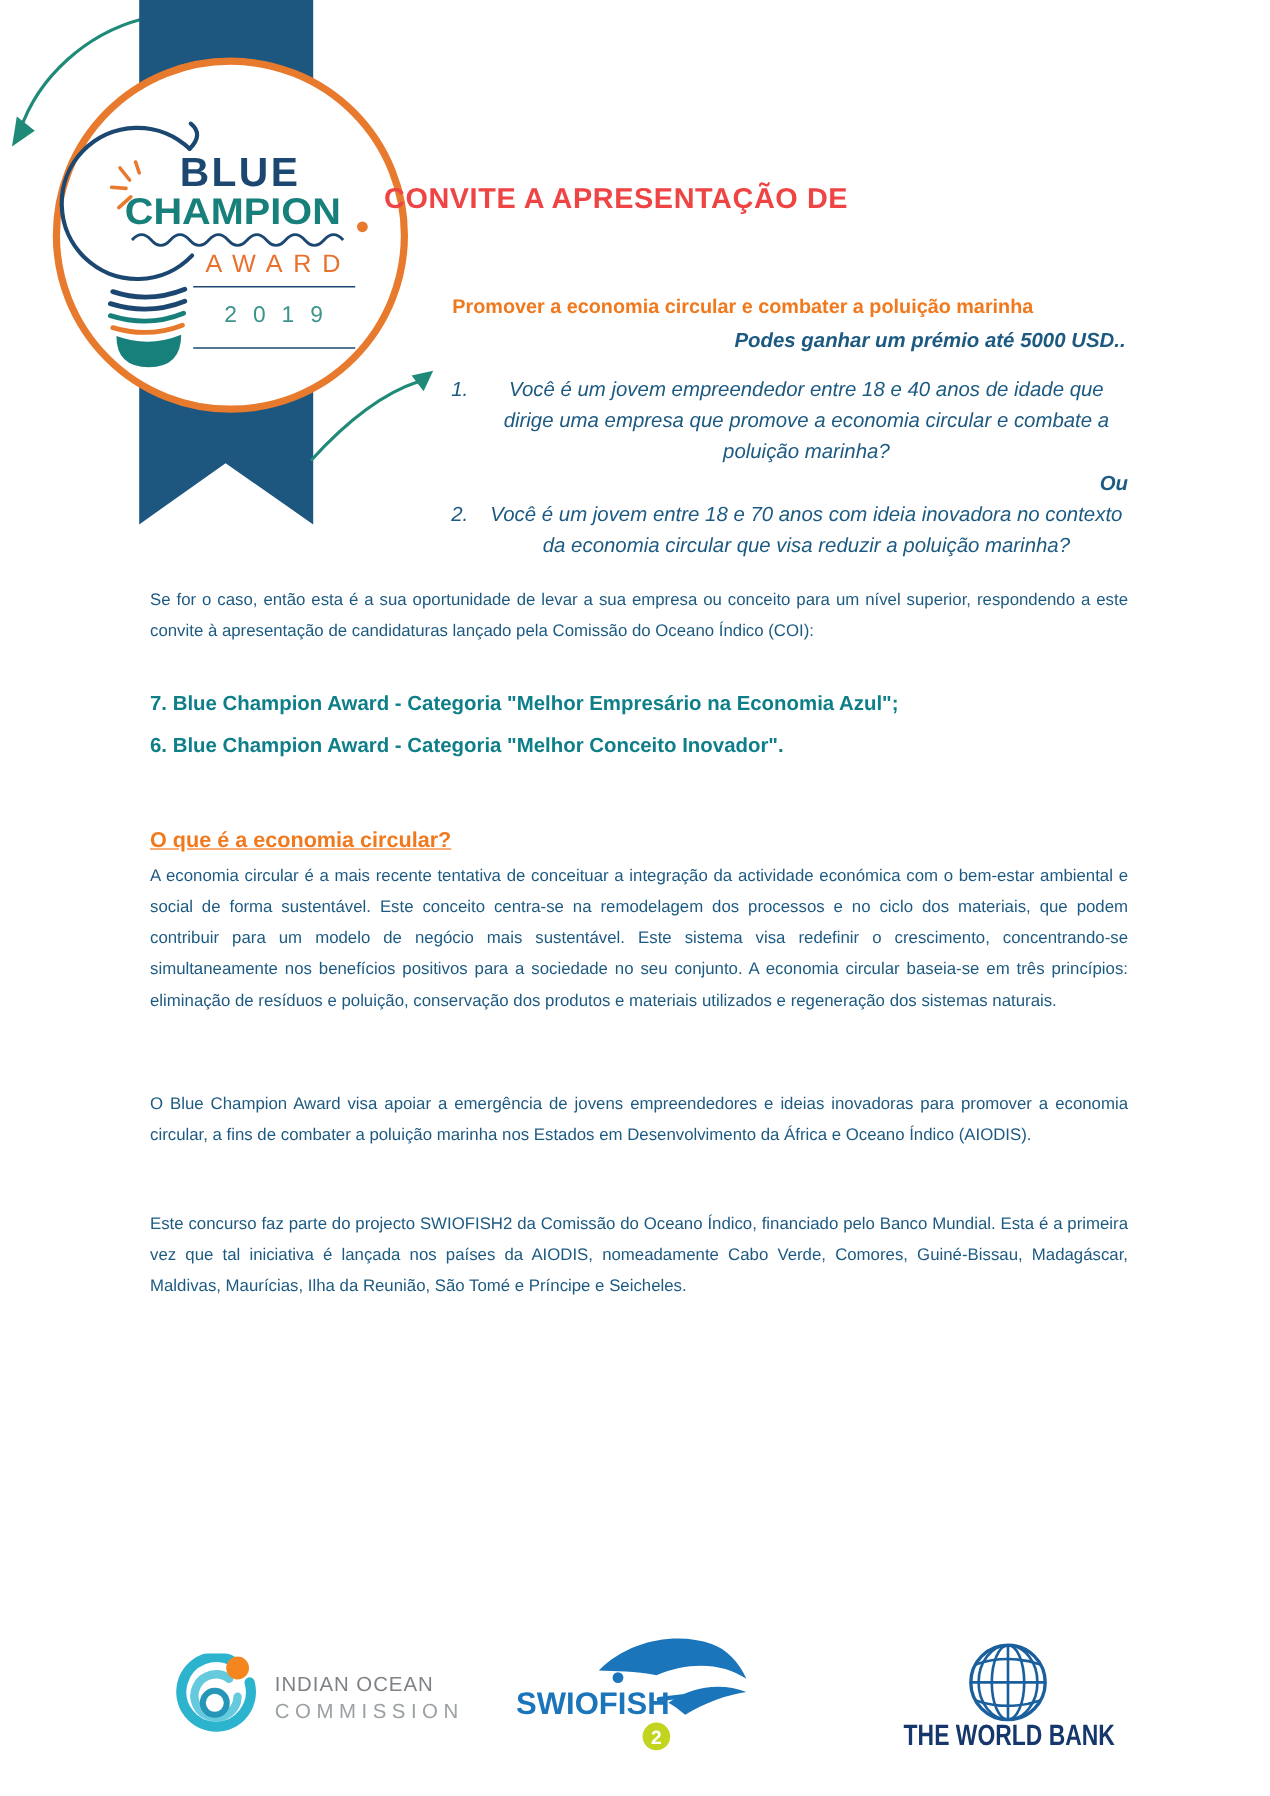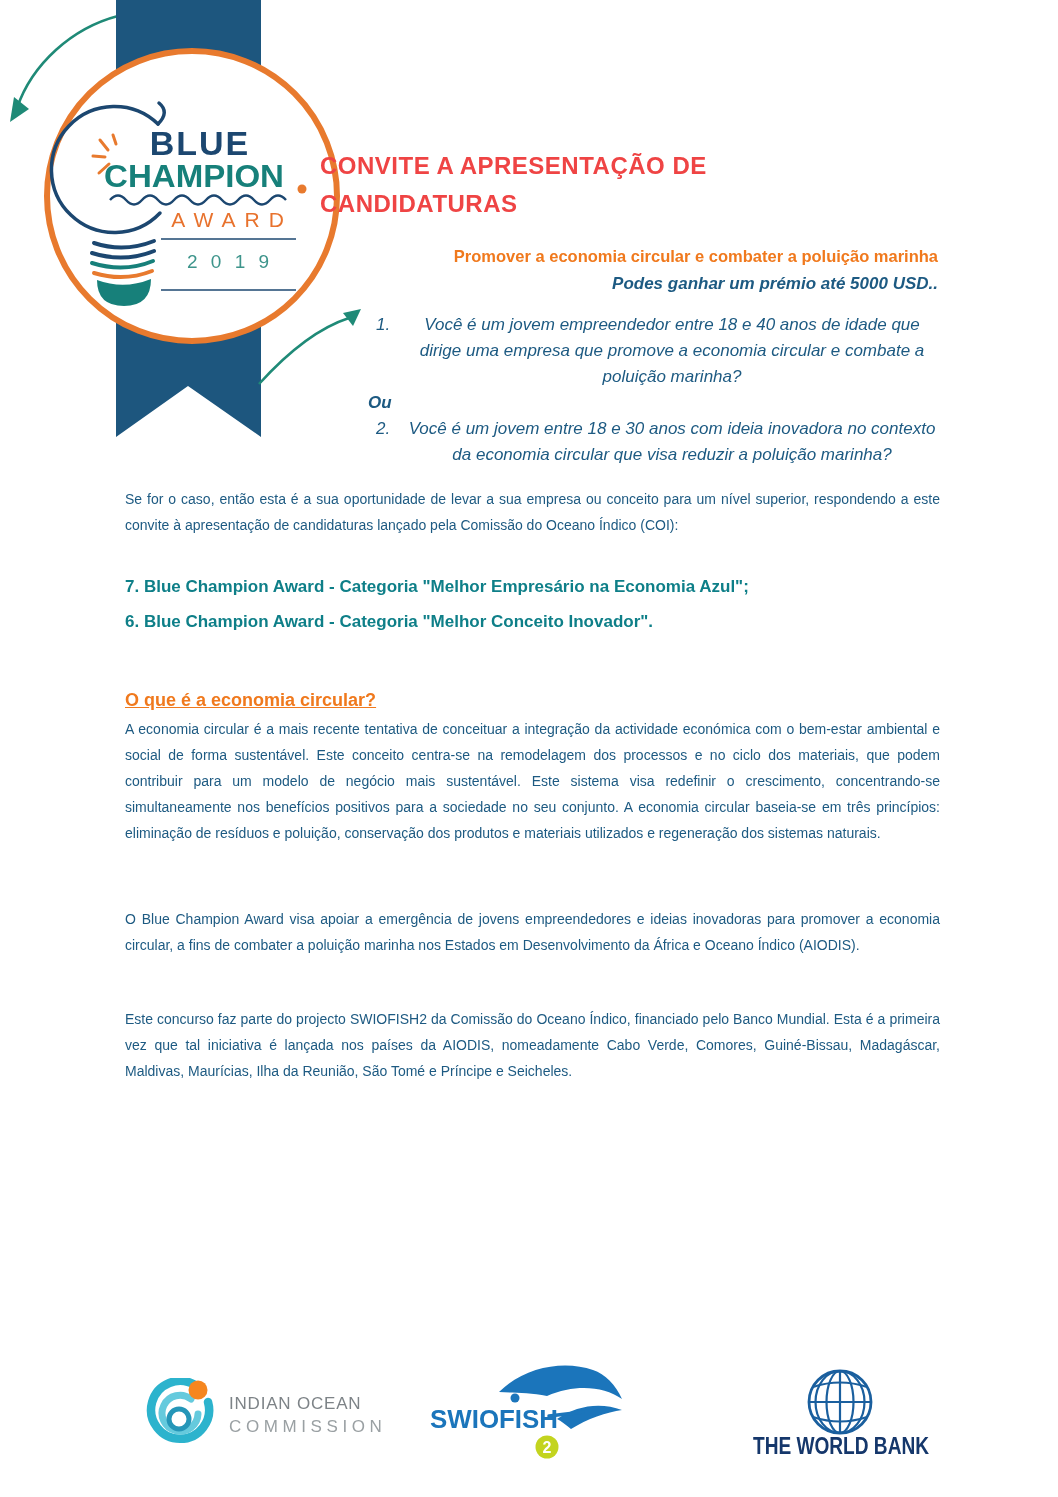"CANDIDATURAS" div { html: <div>CANDIDATURAS</div> -> none }
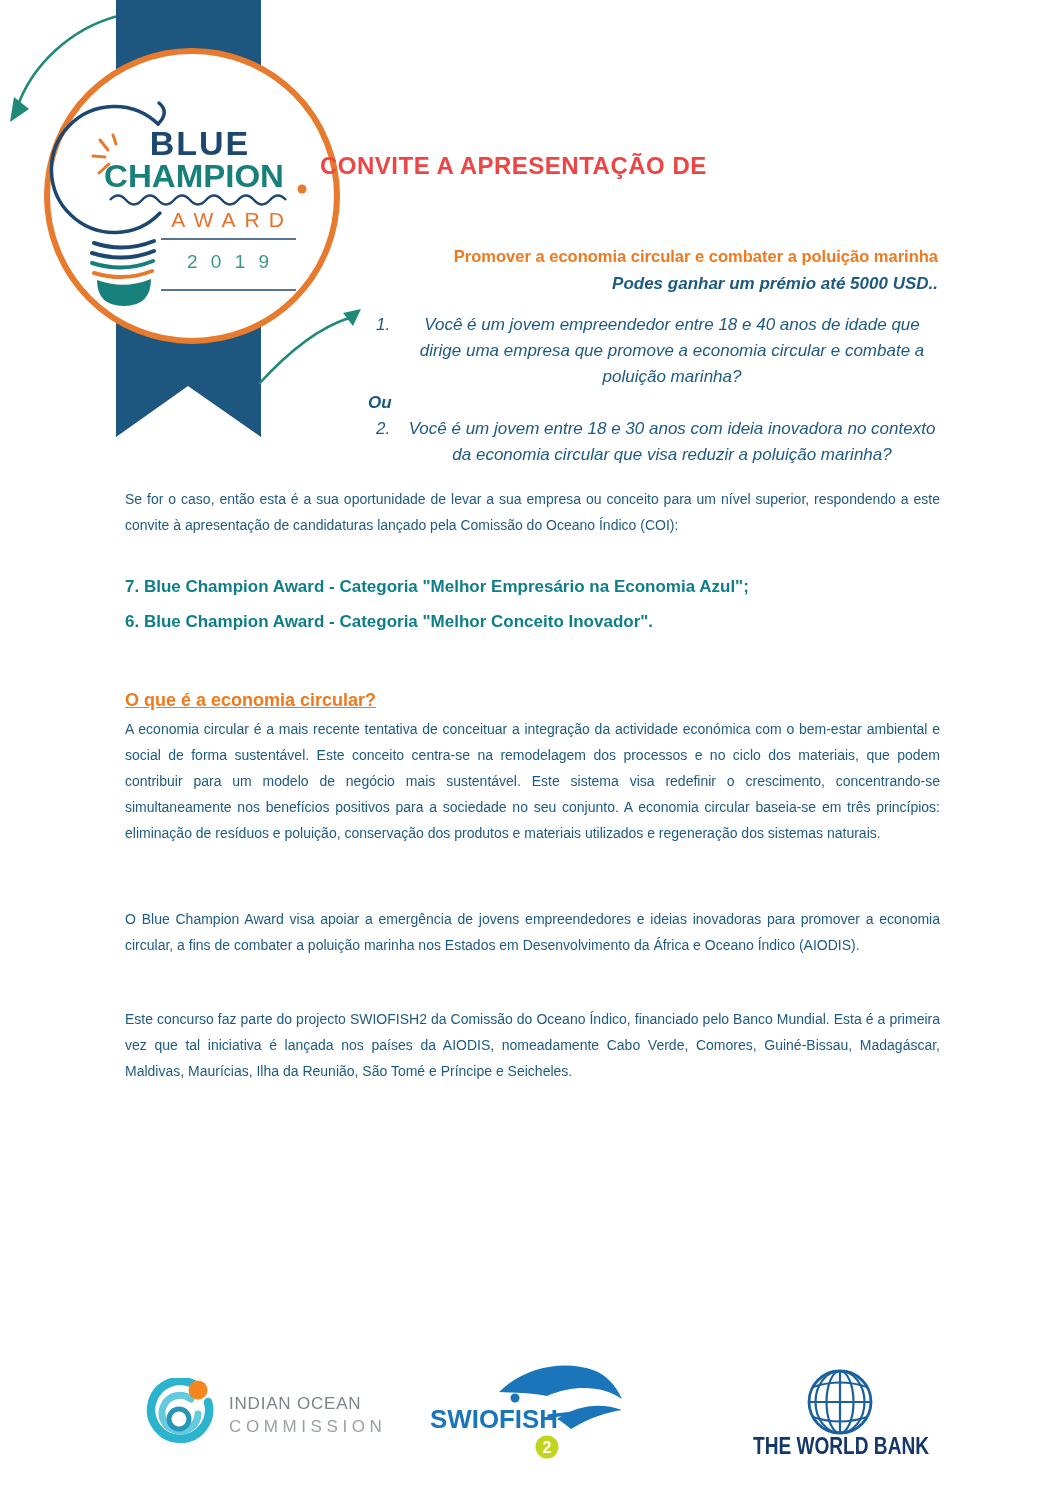"Promover a economia circular e" .sub-orange { text-align: none -> center }
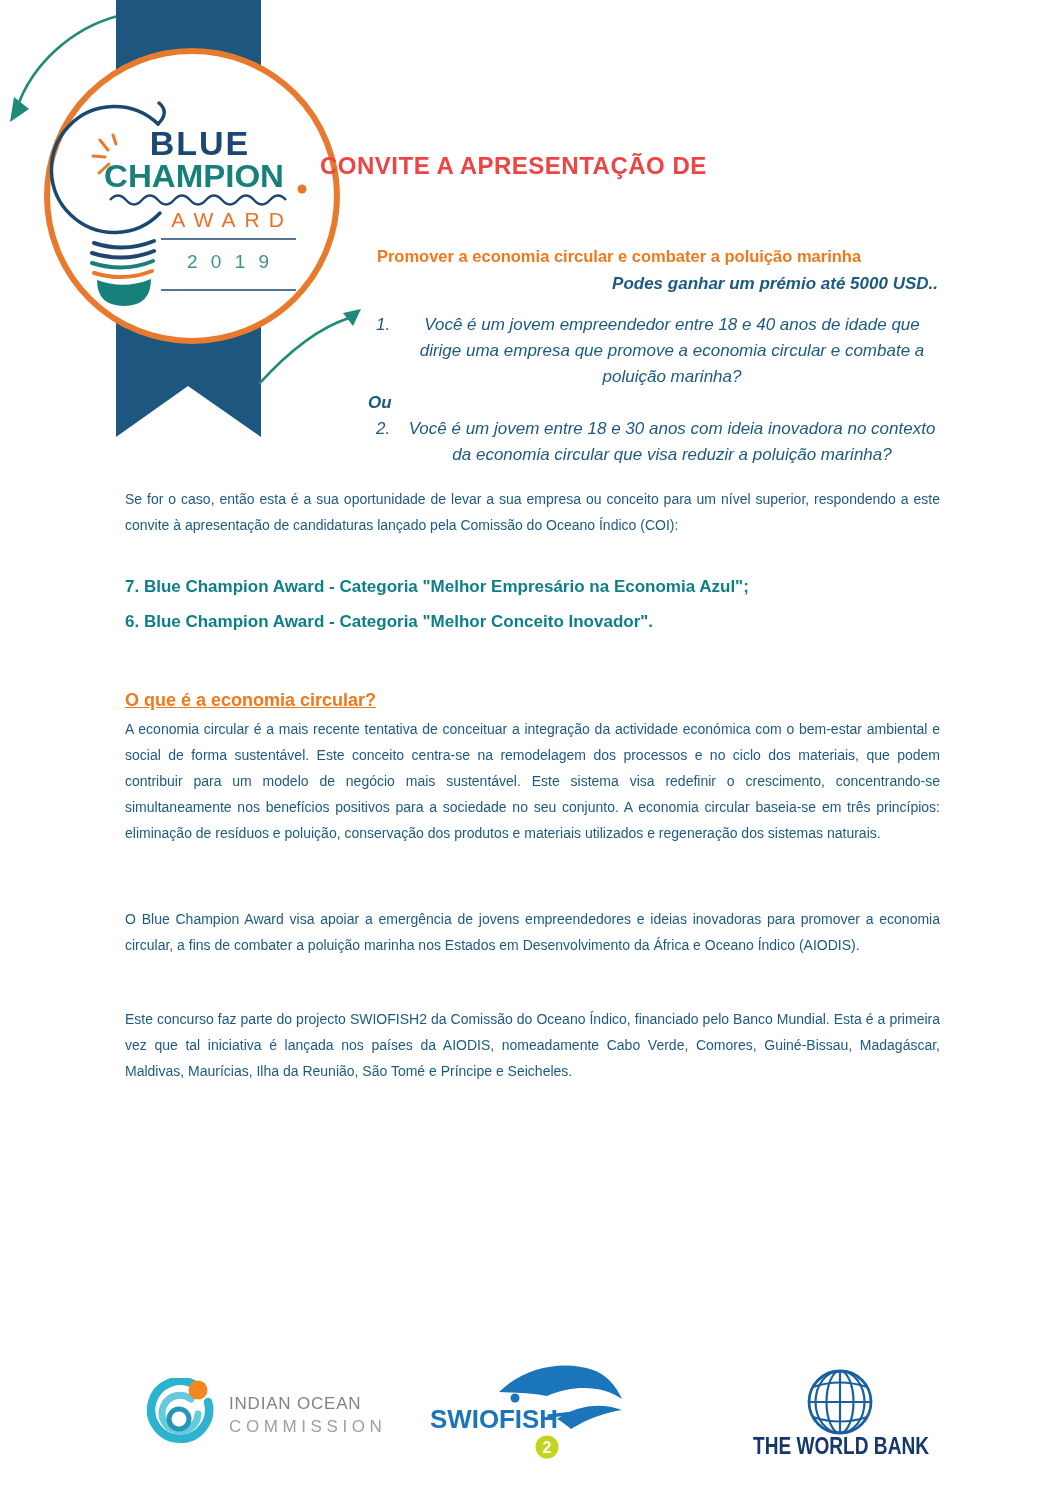"Ou" .q-ou { text-align: left -> right }
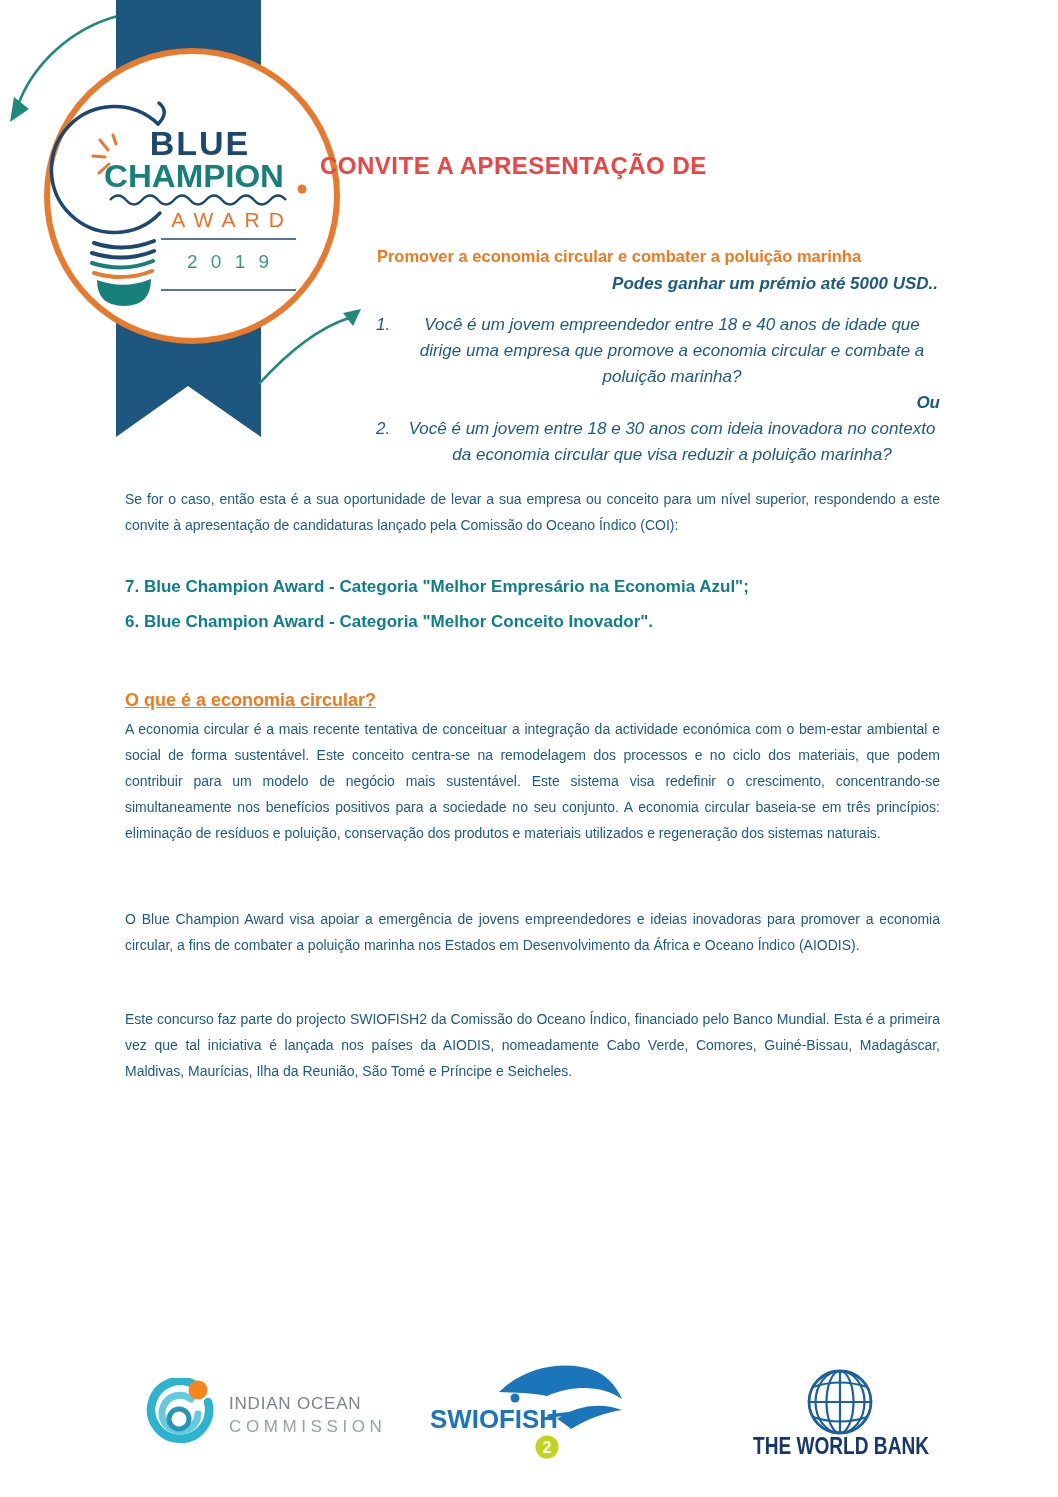"Você é um jovem entre" div.q-text { text: 30 -> 70 }
